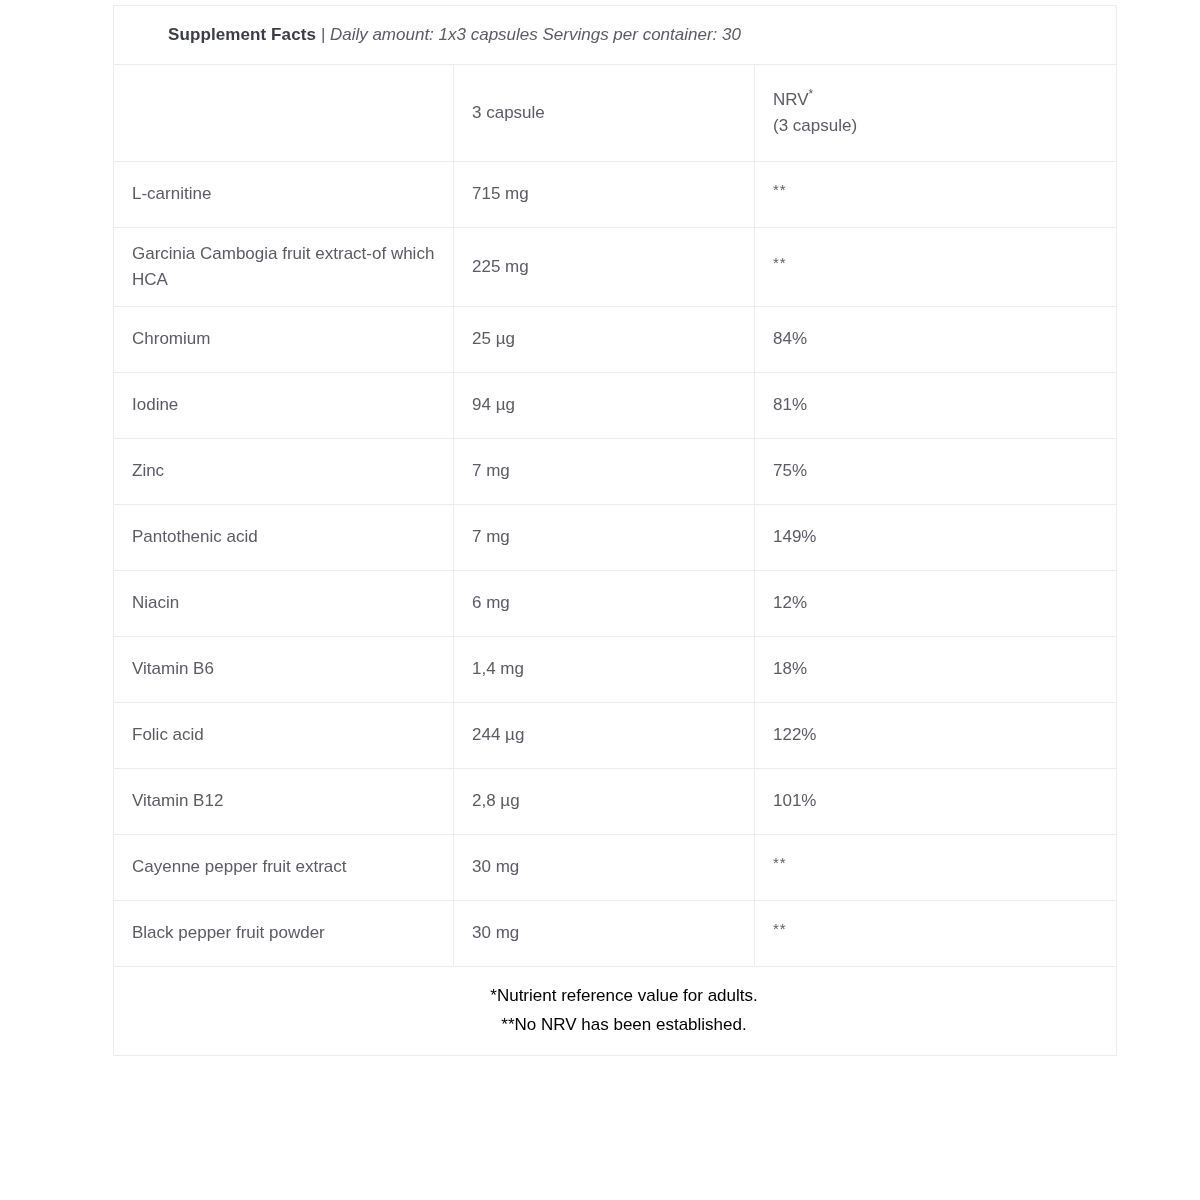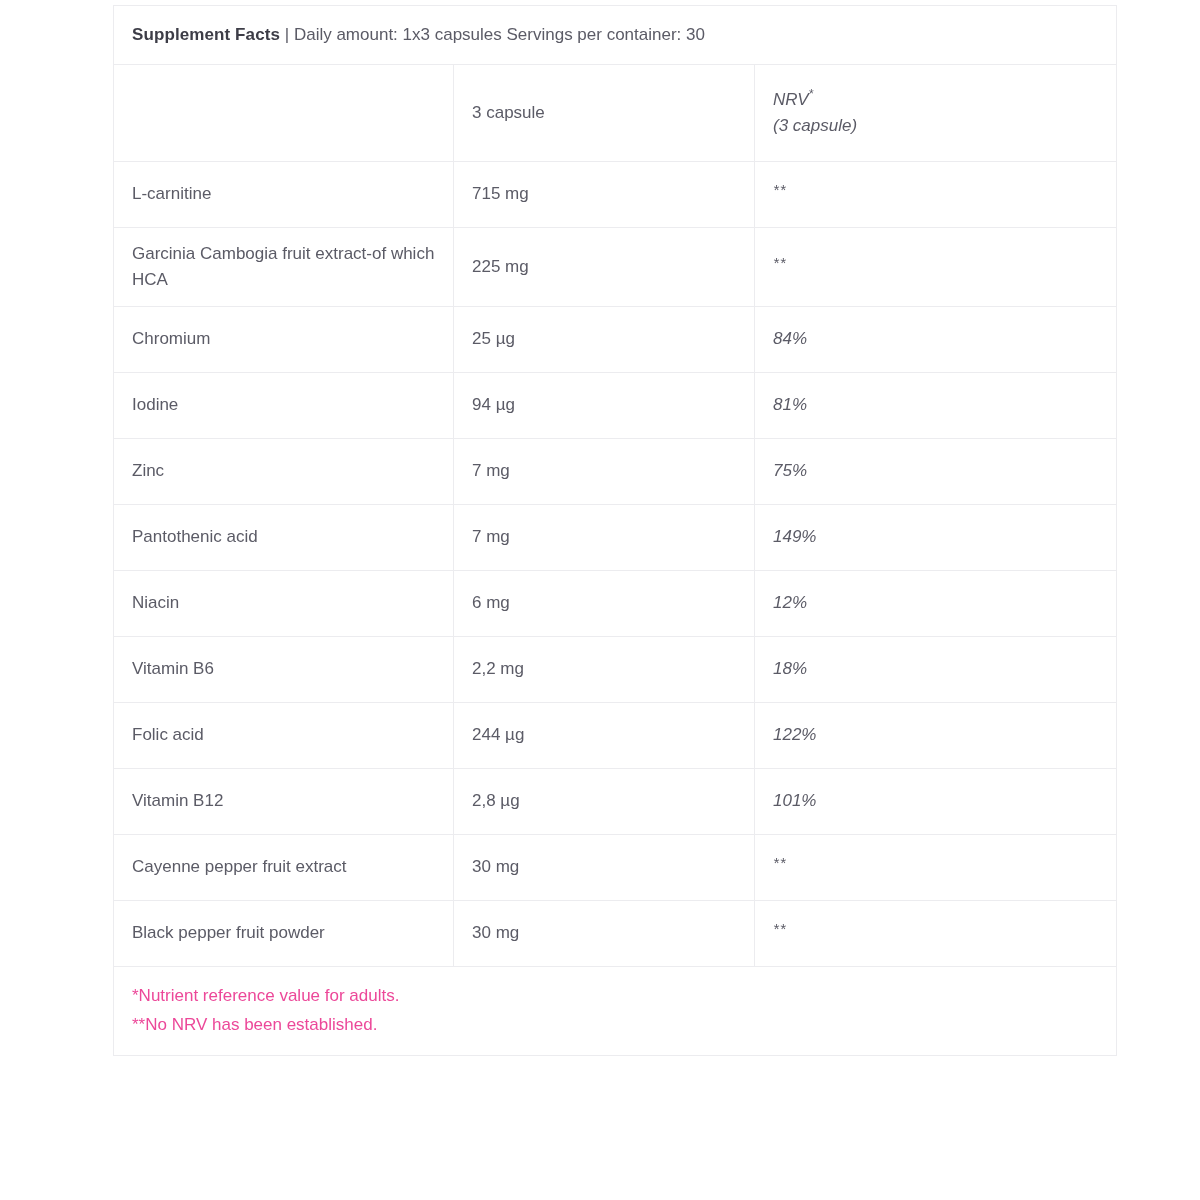"Supplement Facts" .title-strong { margin-left: none -> 36px }
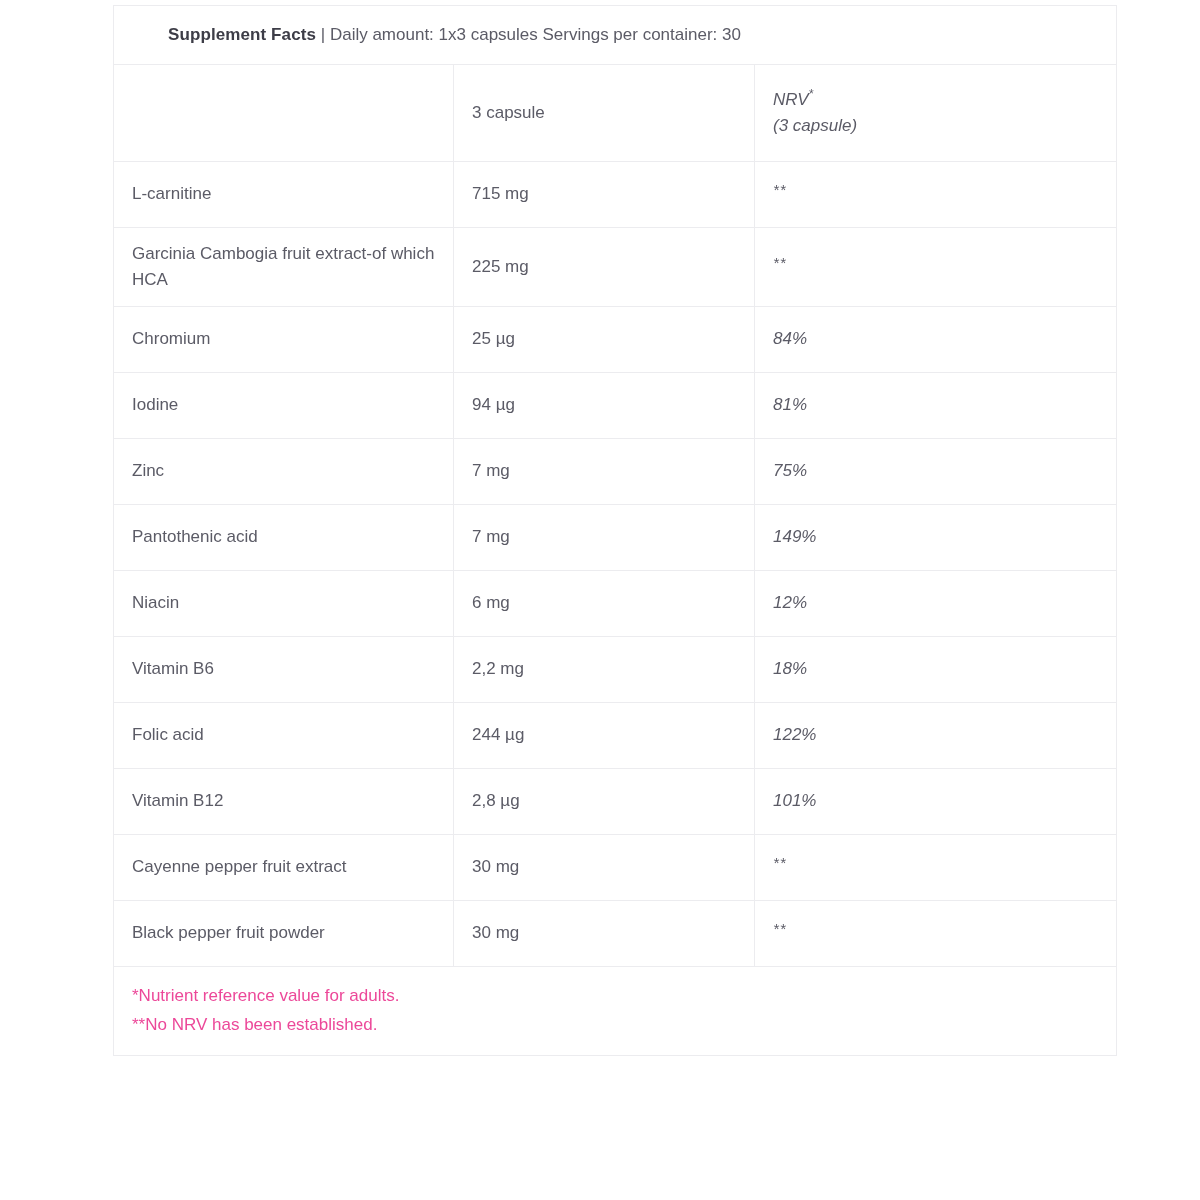"| Daily amount: 1x3 capsules" .title-rest { font-style: none -> italic }
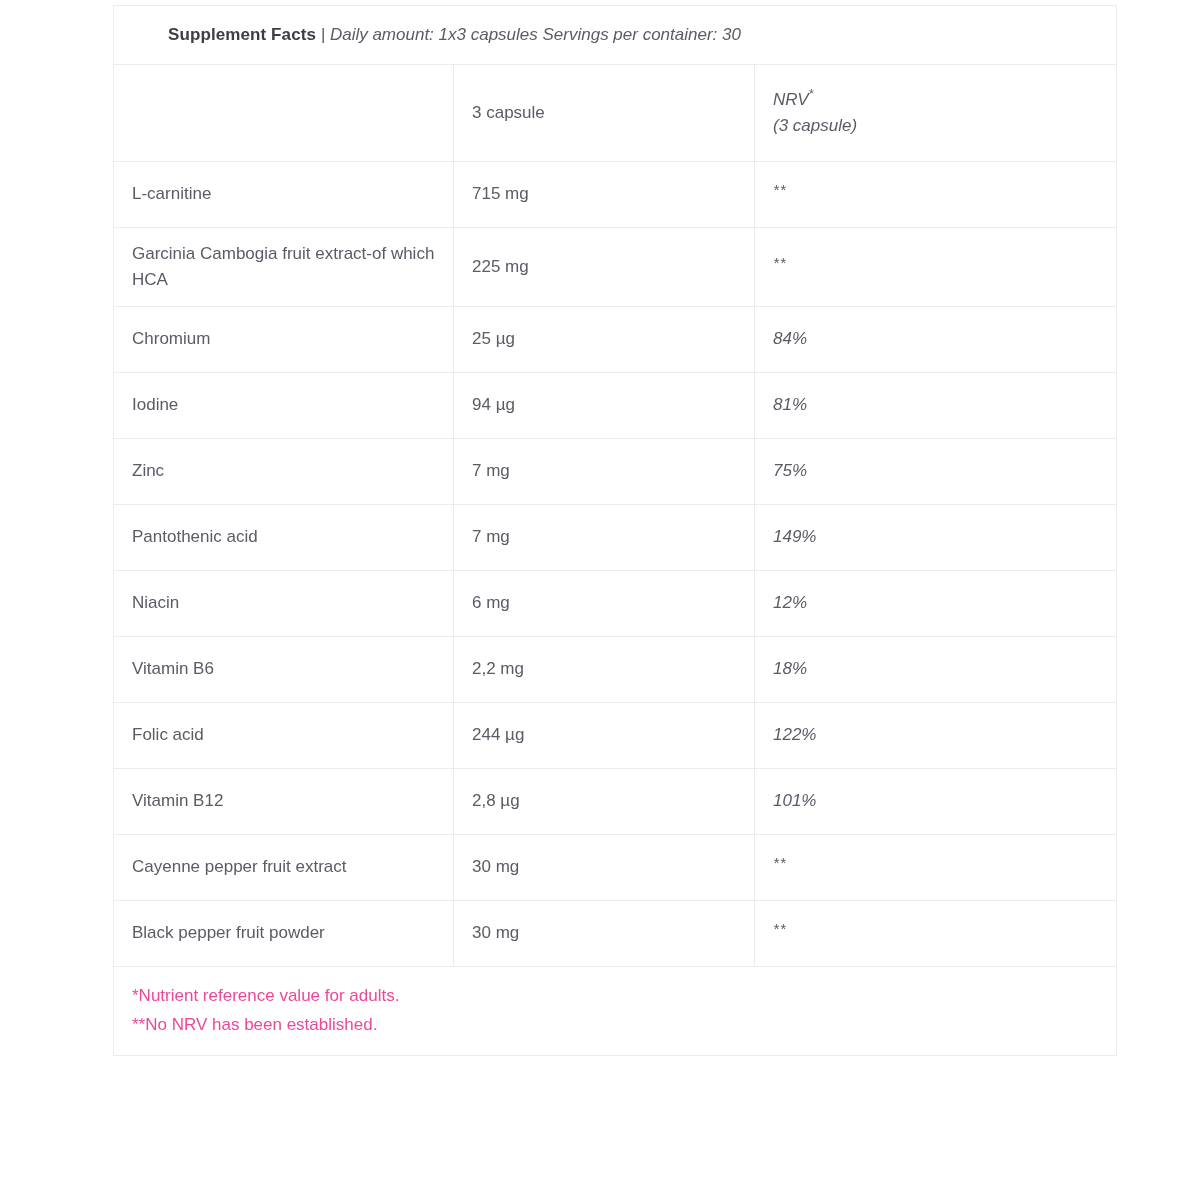"NRV*" .col-nrv { font-style: italic -> none }
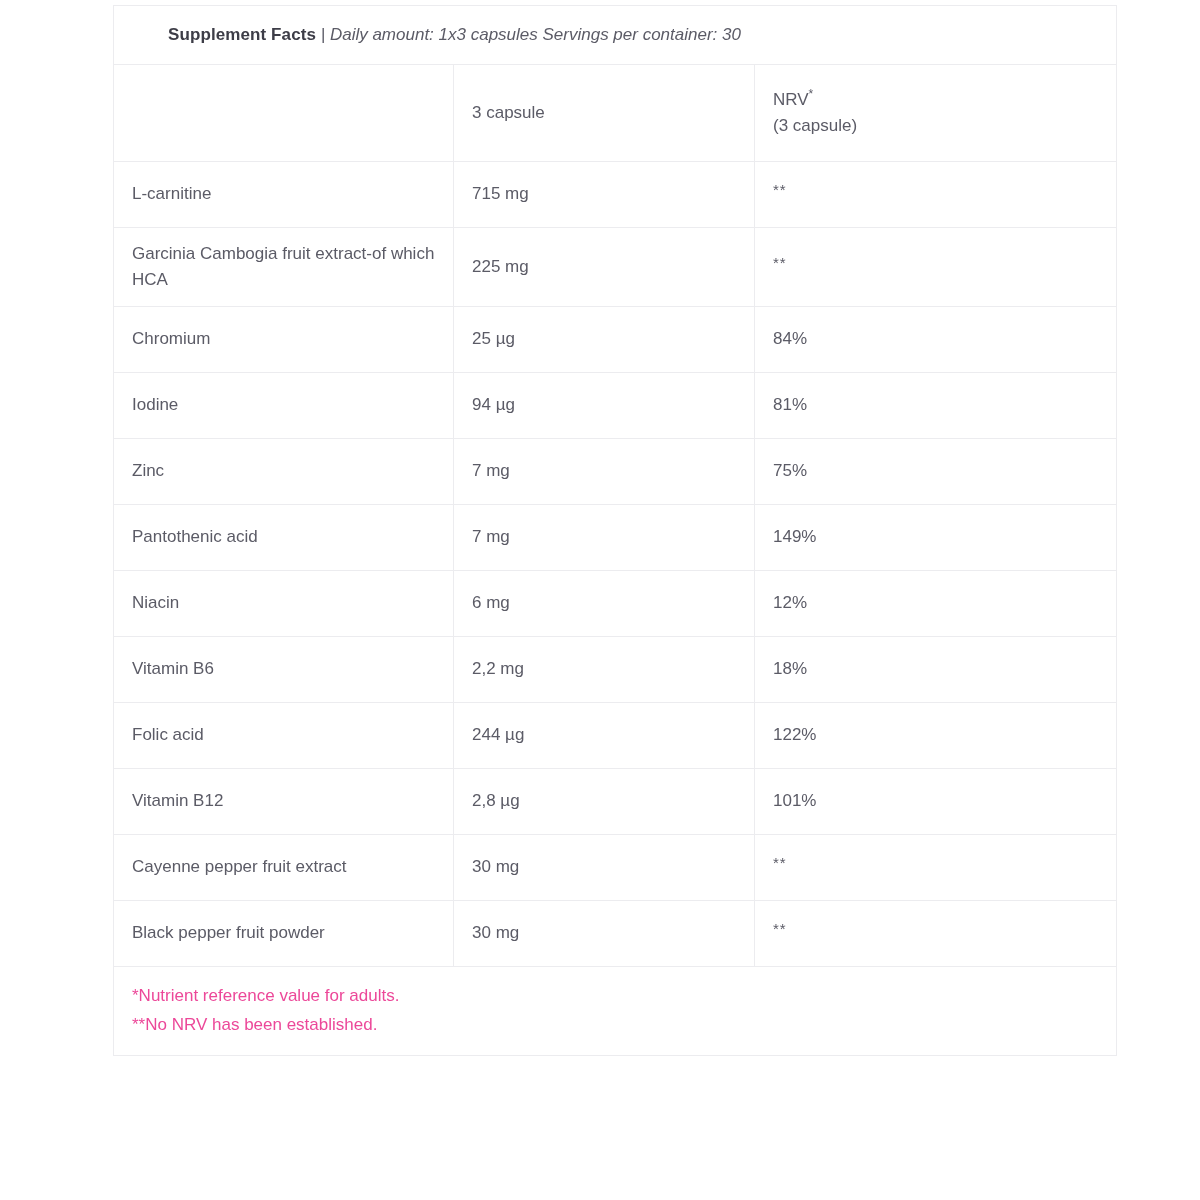"2,2 mg" td.col-amt { text: 2,2 -> 1,4 }
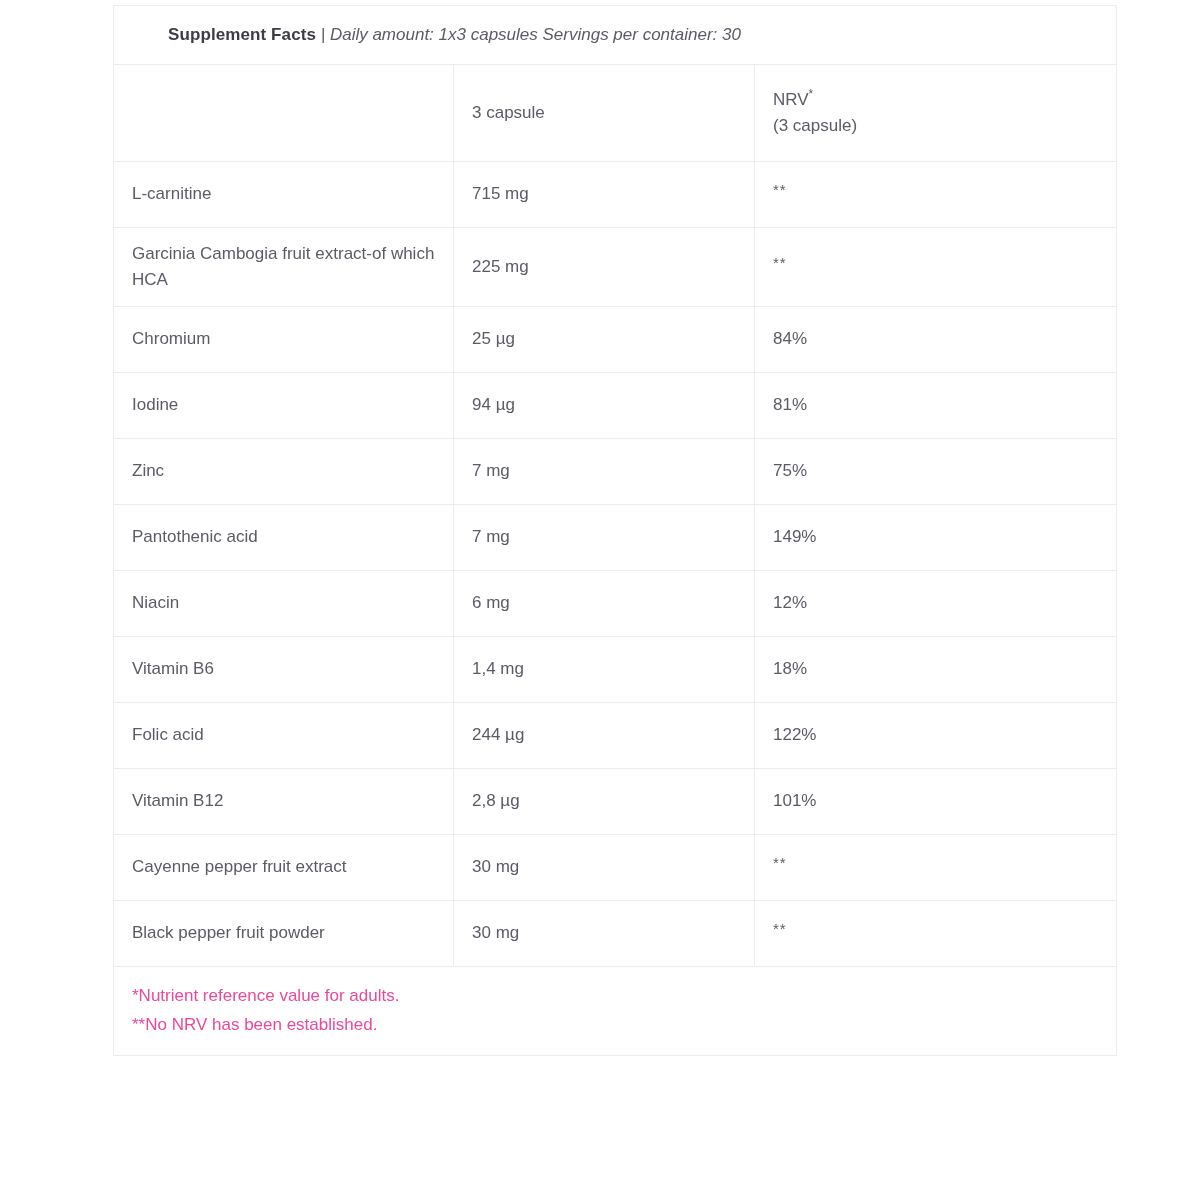"*Nutrient reference value for adults." .note-line { color: #ec4899 -> #000000; text-align: none -> center }
